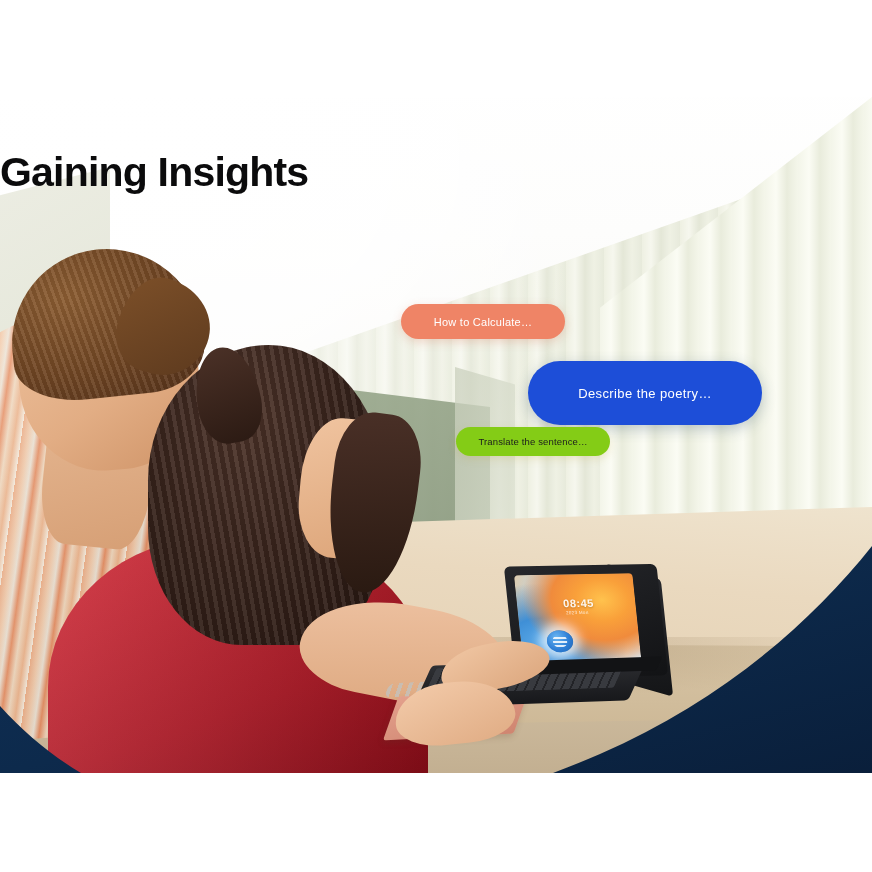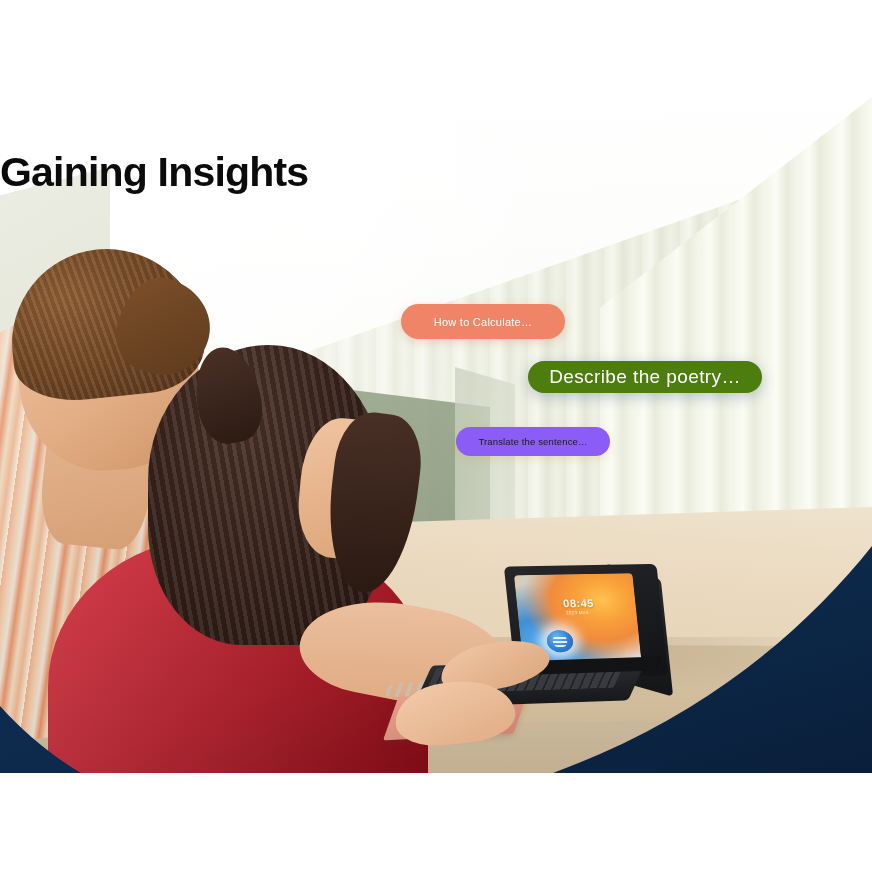"Describe the poetry…" .bubble-poetry { background: #4d7c0f -> #1d4ed8; font-size: 19px -> 13px; height: 32px -> 64px }
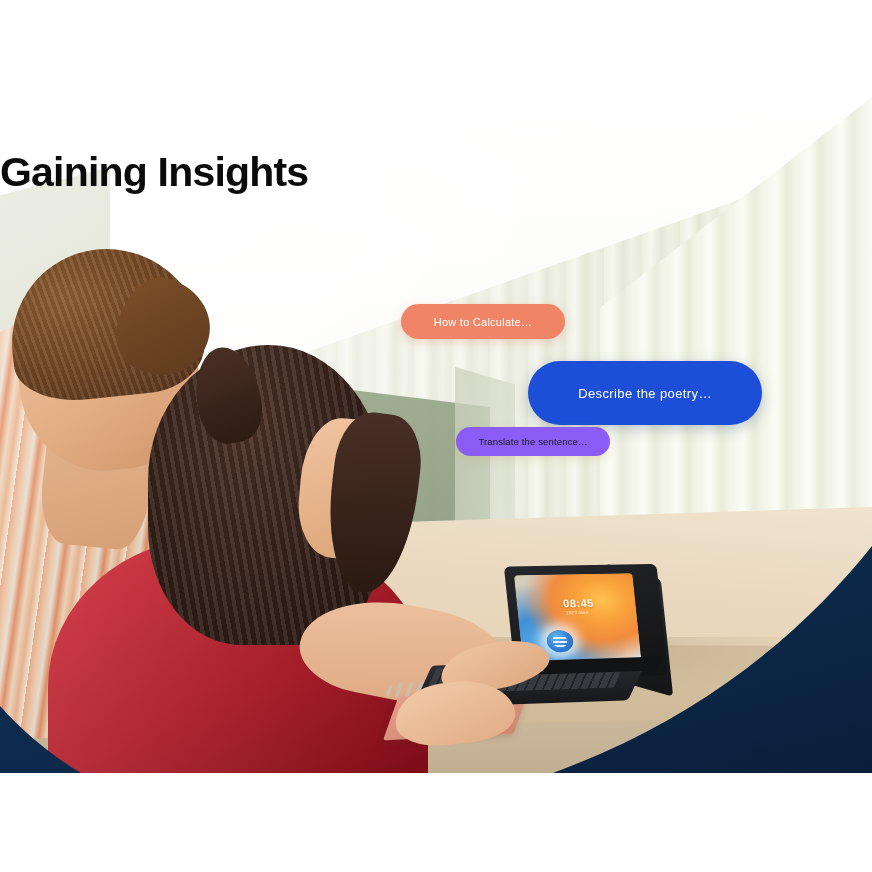"Translate the sentence…" .bubble-translate { background: #8b5cf6 -> #84cc16 }
